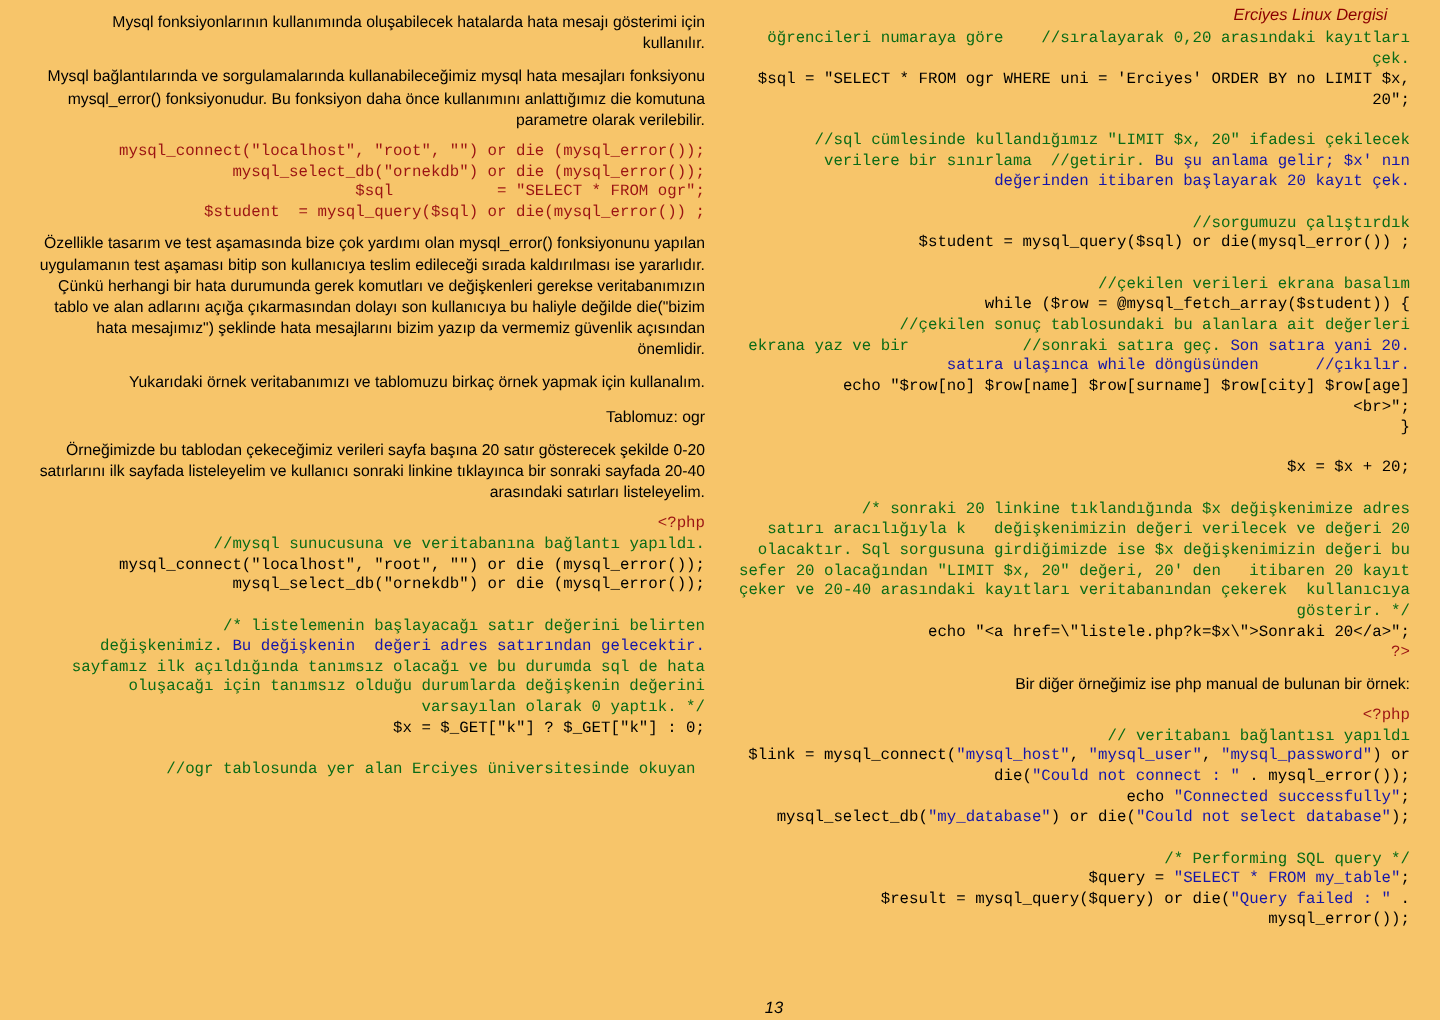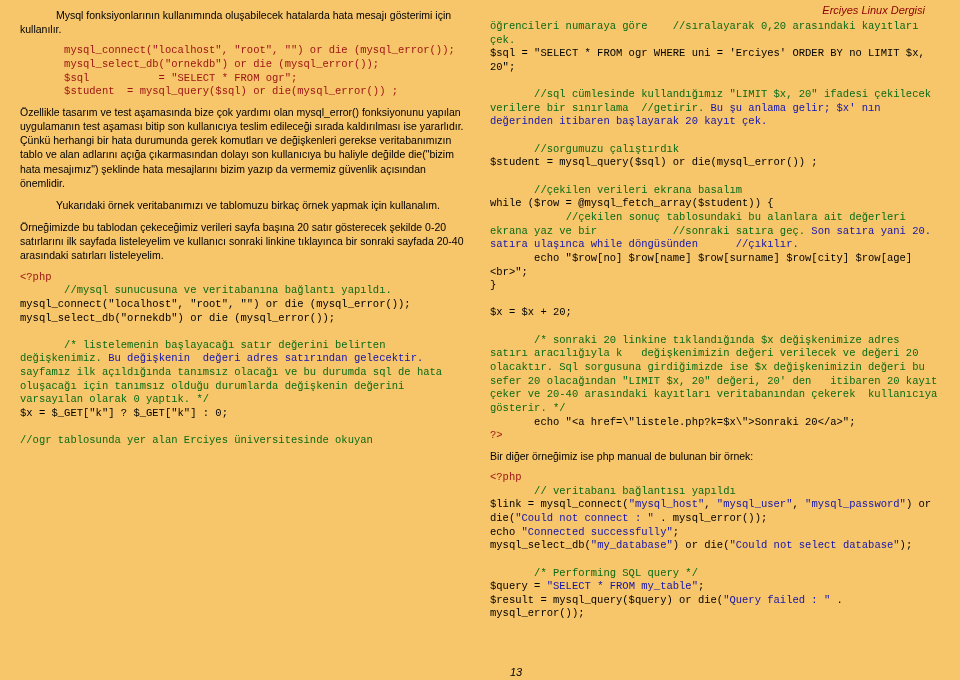"Mysql fonksiyonlarının kullanımında" .col { text-align: none -> right }
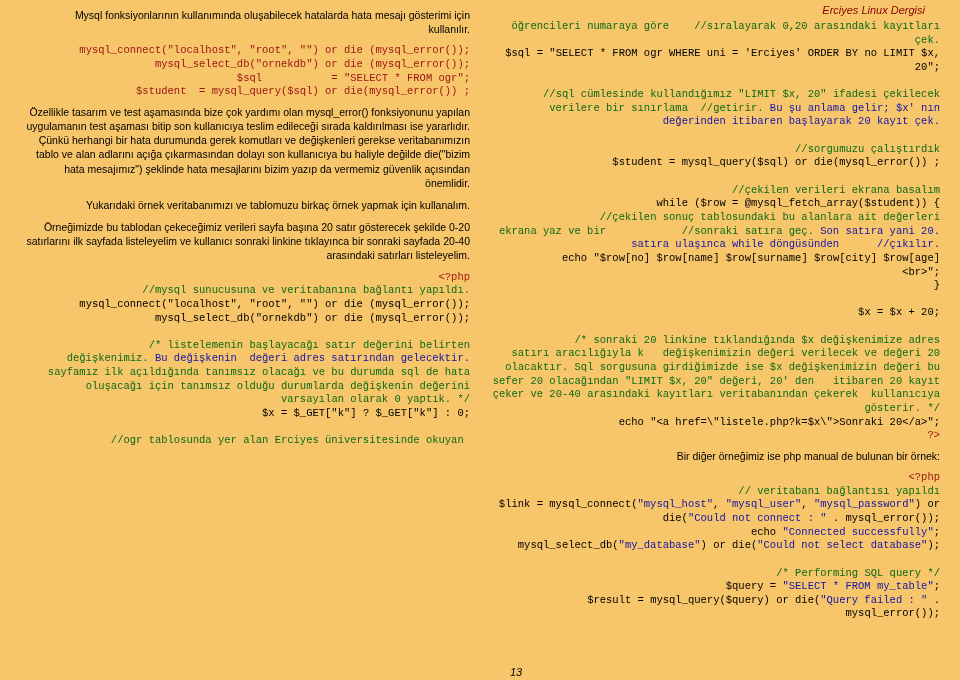"Mysql bağlantılarında ve" p { html: none -> <p>Mysql bağlantılarında ve sorgulamalarında kullanabileceğimiz mysql hata mesajları fonksiyonu mysql_error() fonksiyonudur. Bu fonksiyon daha önce kullanımını anlattığımız die komutuna parametre olarak verilebilir.</p> }
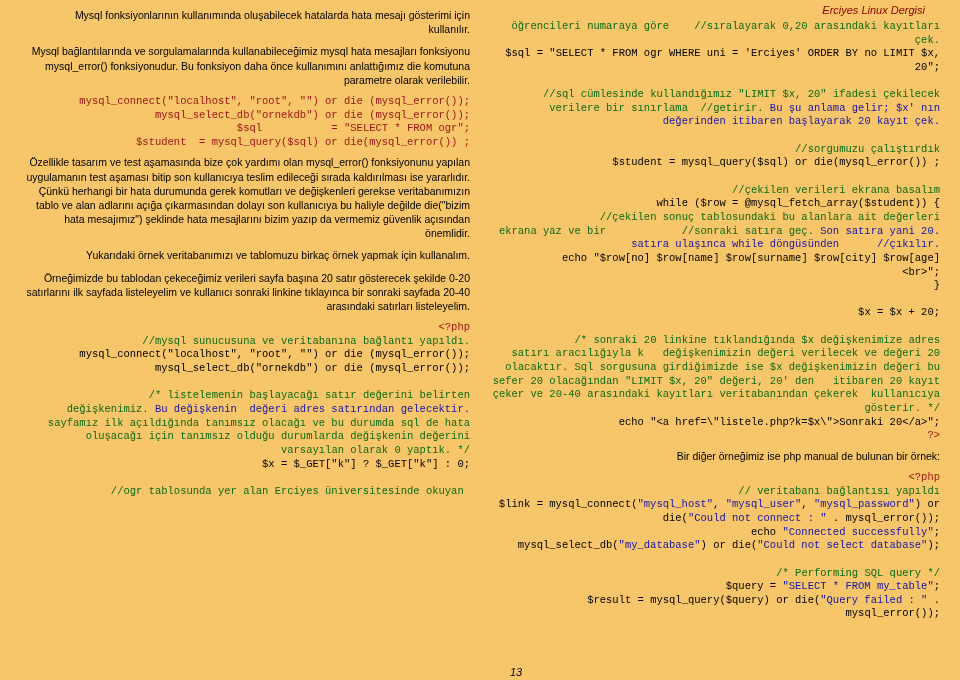"Tablomuz: ogr" p { html: none -> <p><span>Tablomuz</span><span>: ogr</span></p> }
